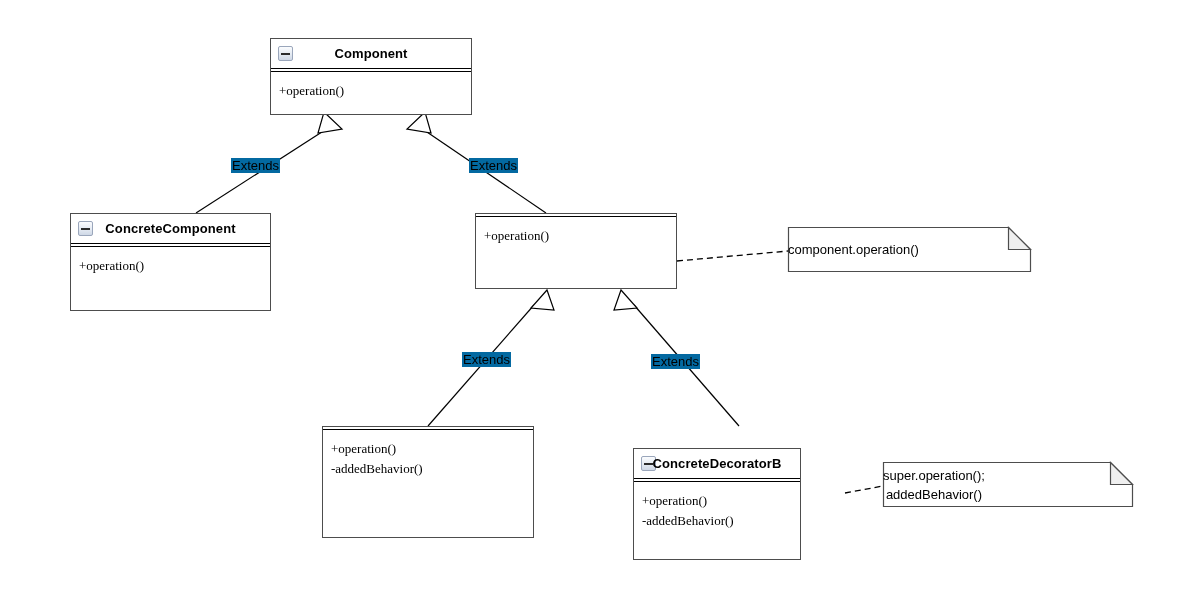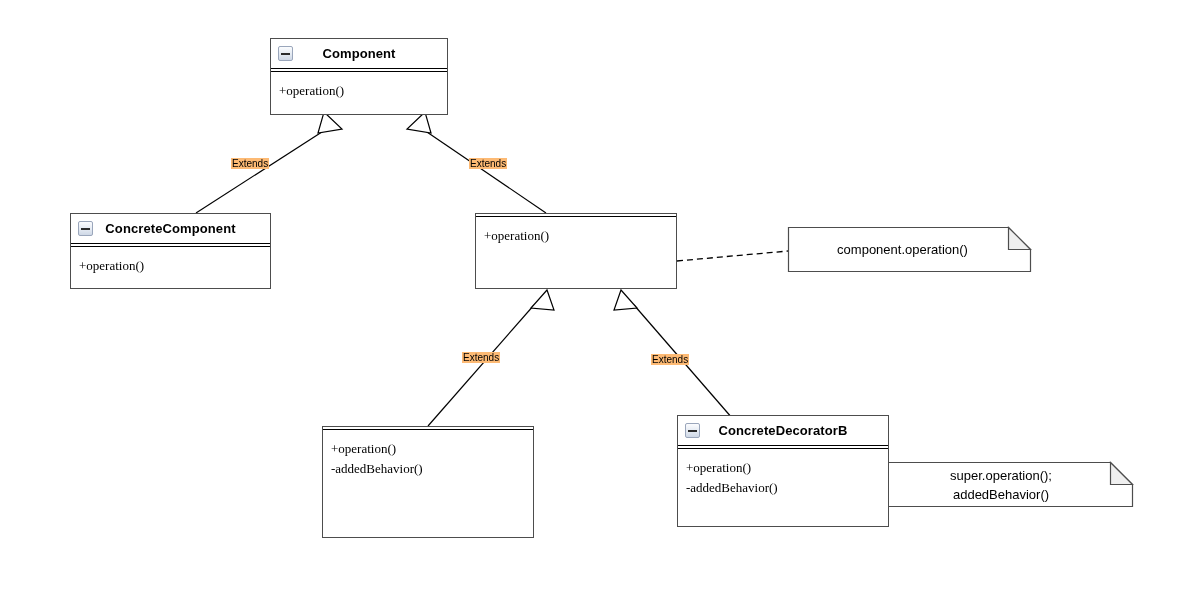"Component" div.uml-class-box { width: 178px -> 202px }
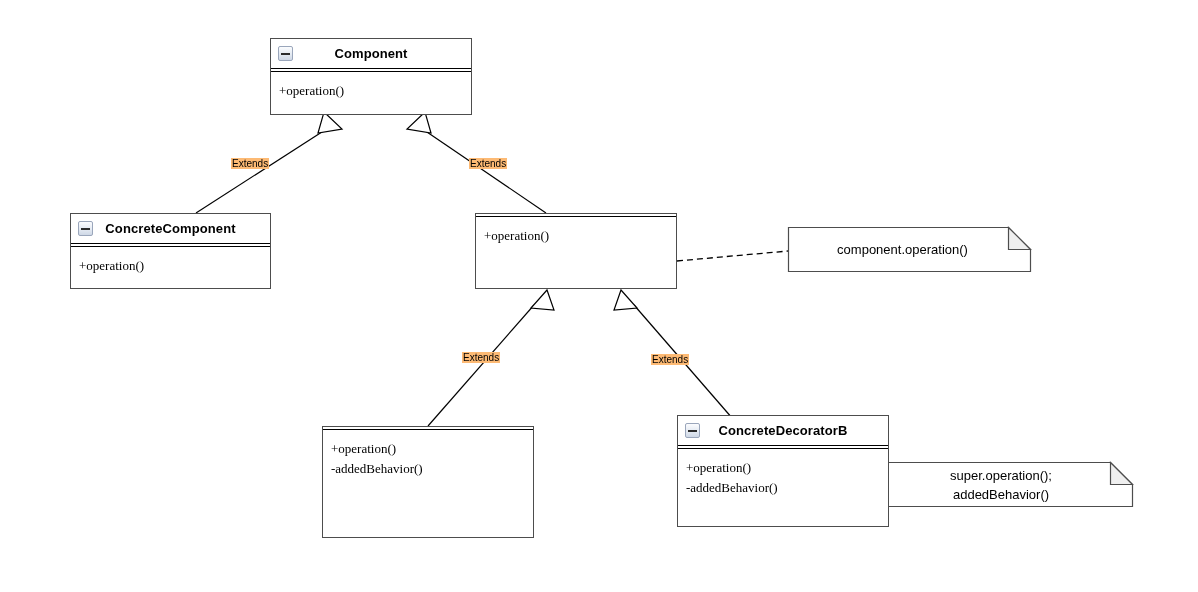"Extends" .edge-label { background: #fdba74 -> #0369a1; font-size: 10px -> 13px }
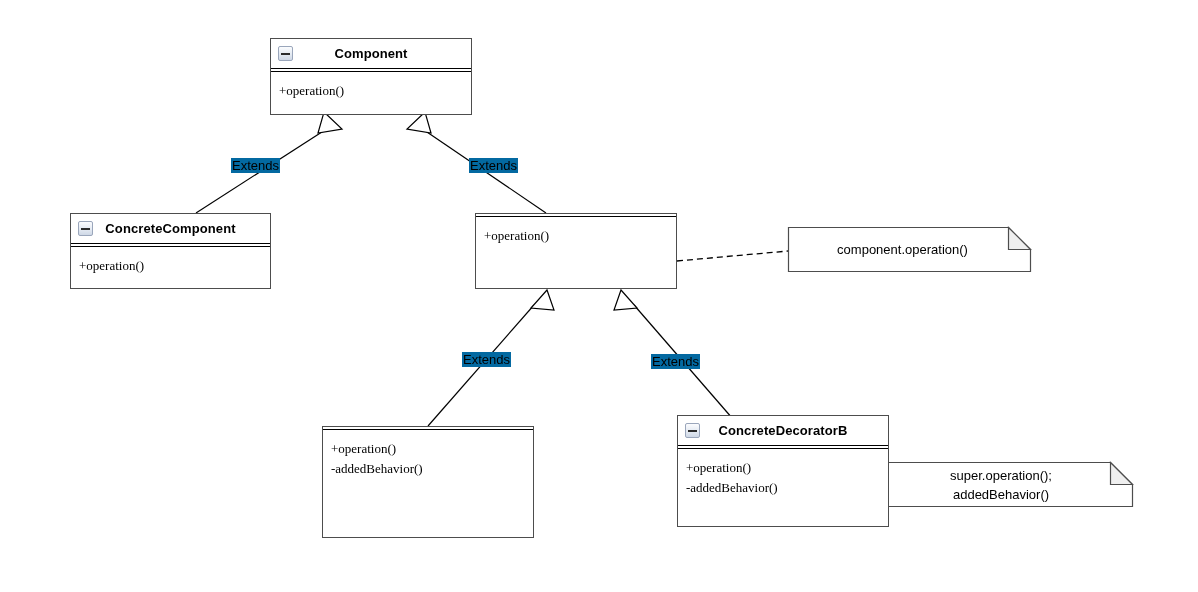"ConcreteComponent" div.uml-class-box { height: 76px -> 98px }
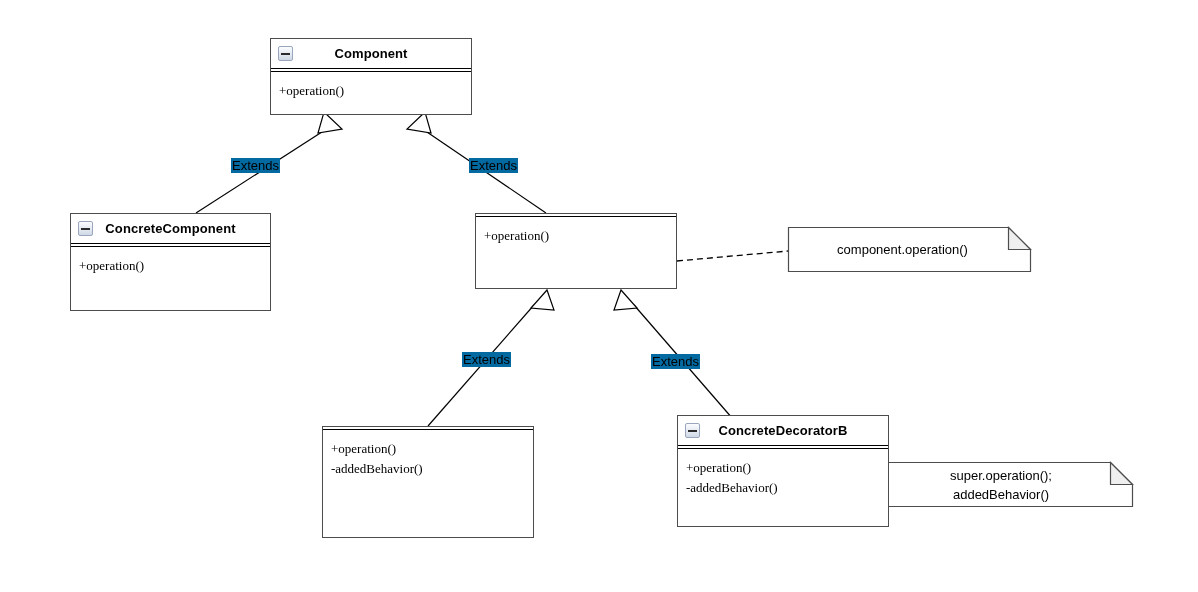"component.operation()" .uml-note { justify-content: center -> none }
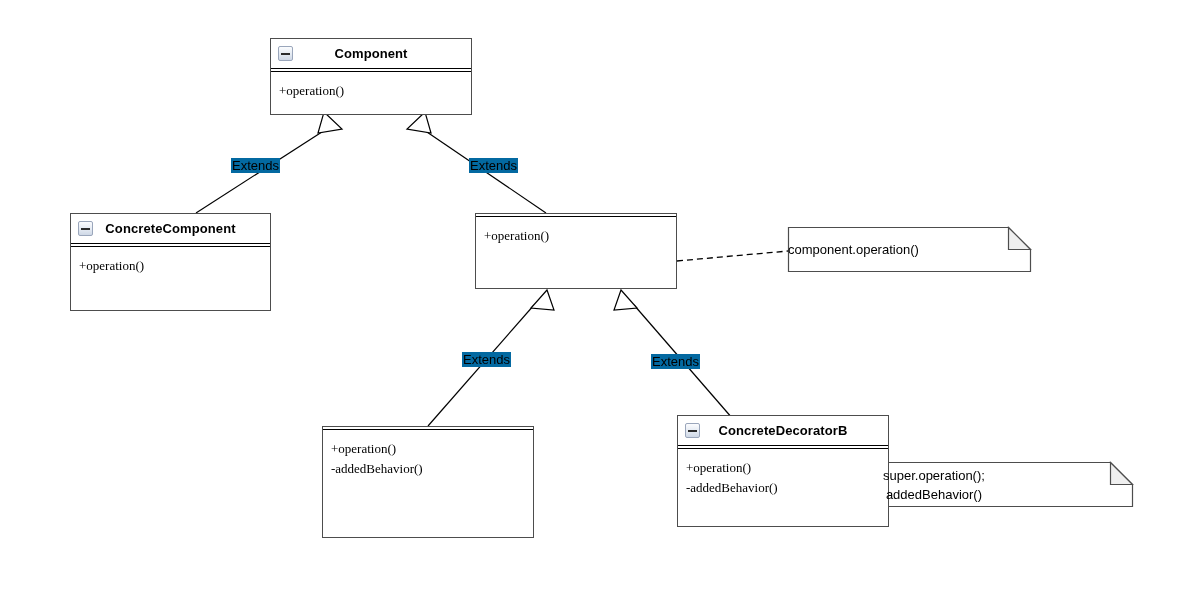"ConcreteDecoratorB" div.uml-class-box { margin-left: 44px -> none; top: 415px -> 448px; width: 212px -> 168px }
